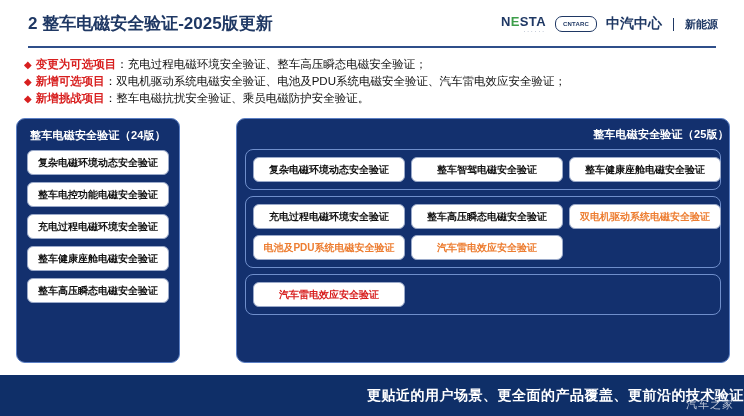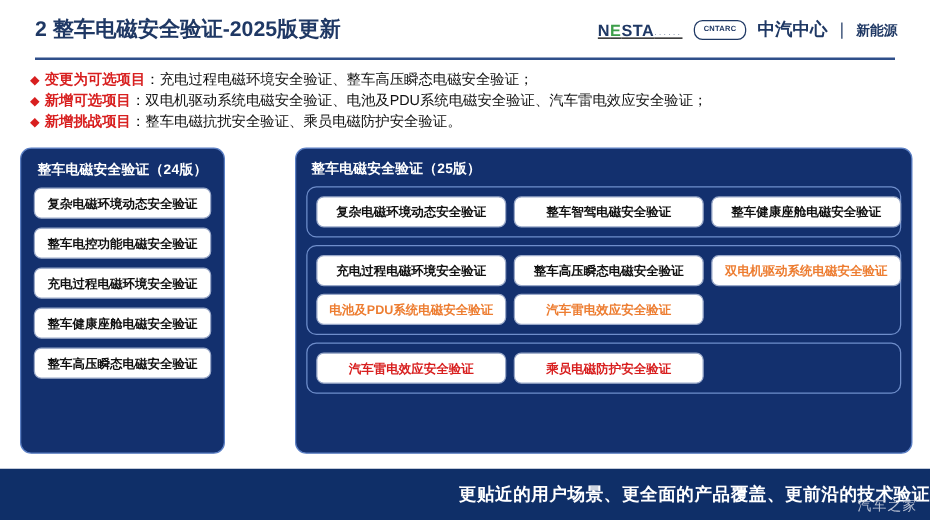"NESTA" .nesta-logo { flex-direction: row -> column; text-decoration: underline -> none }
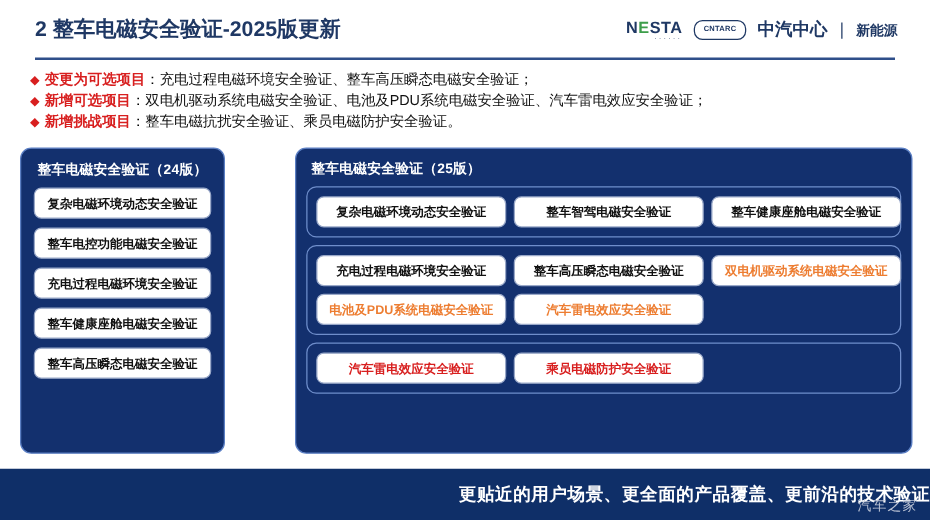"整车电磁安全验证（25版）" .panel-new-title { text-align: left -> right }
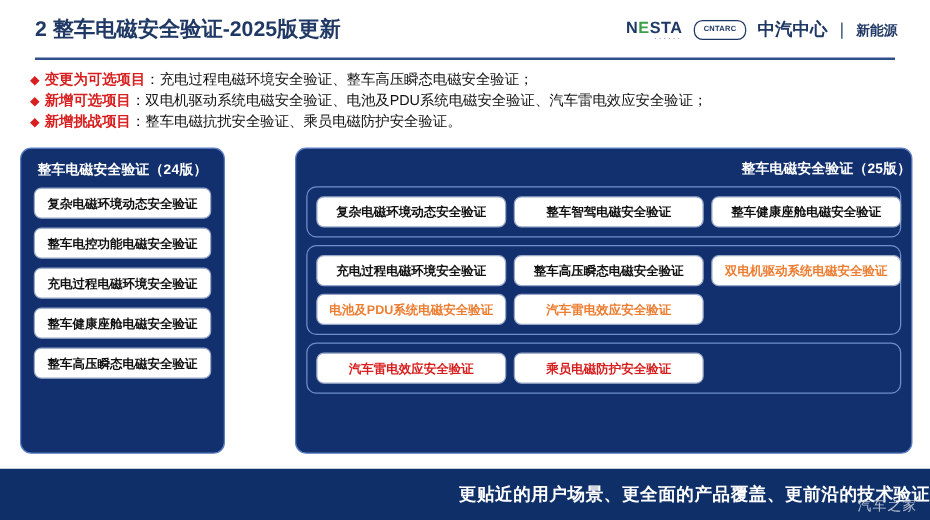"乘员电磁防护安全验证" div.chip-wide { html: <div>乘员电磁防护安全验证</div> -> none }
